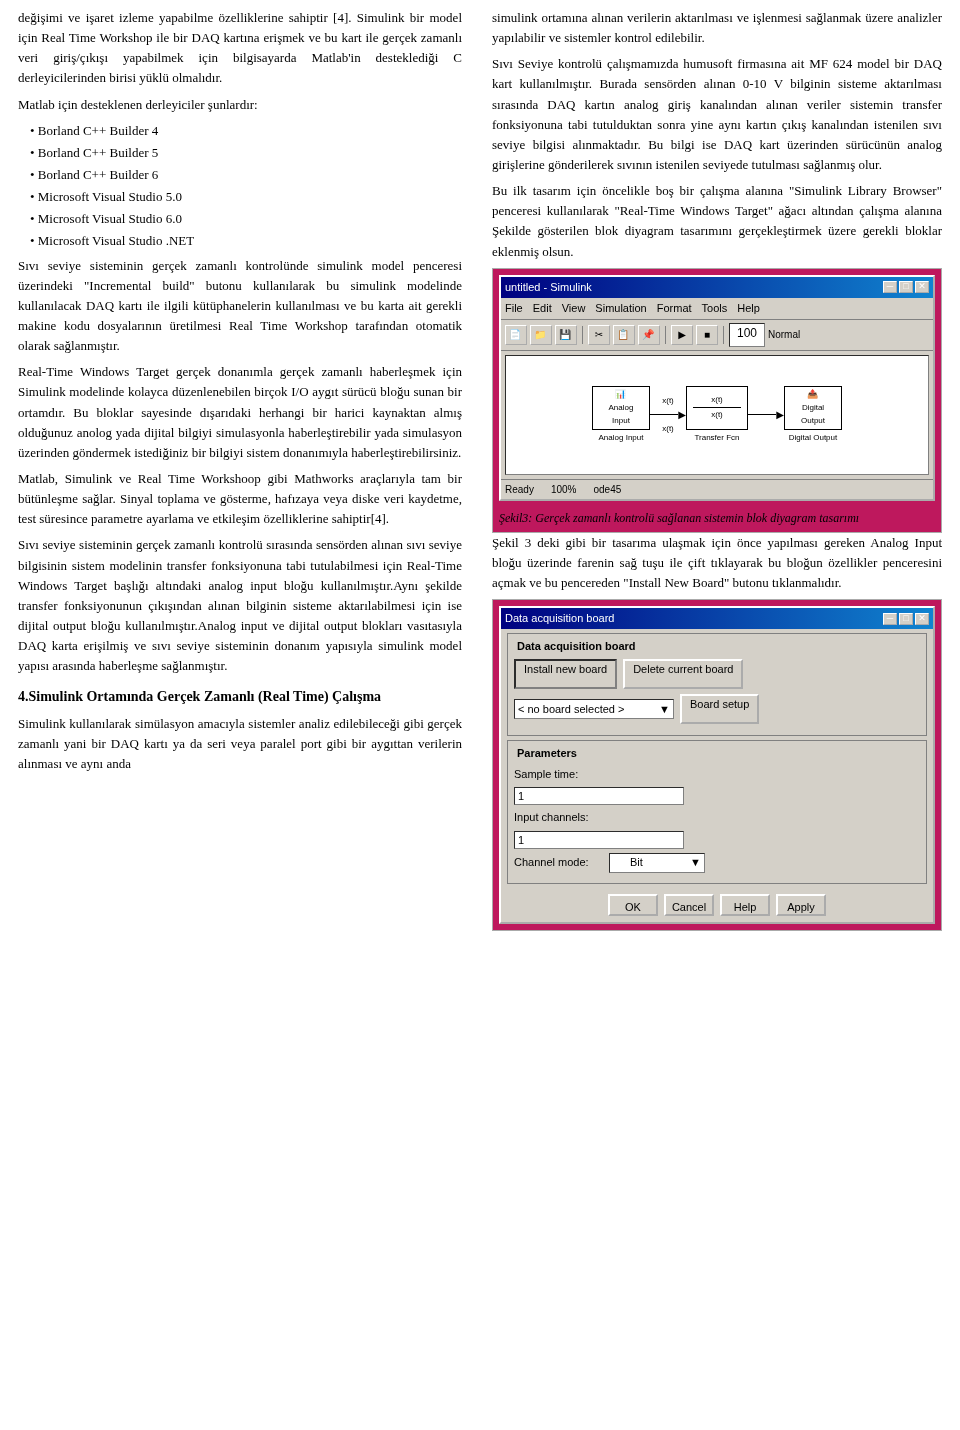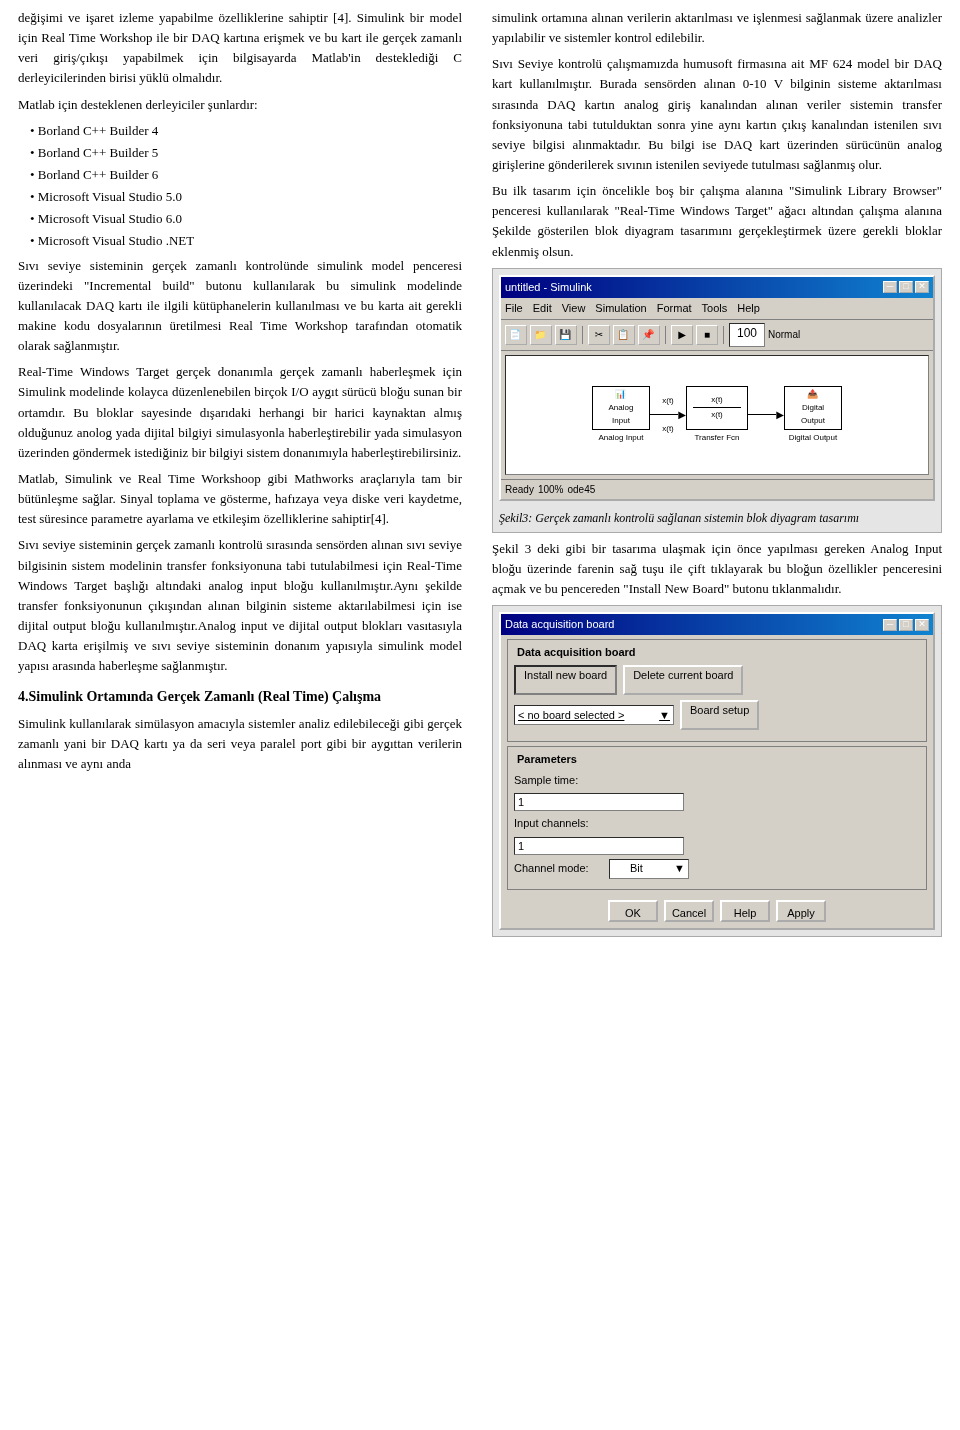"untitled - Simulink" .figure-container { background: #e5e5e5 -> #be185d; margin: 6px 0 -> 0 0 }
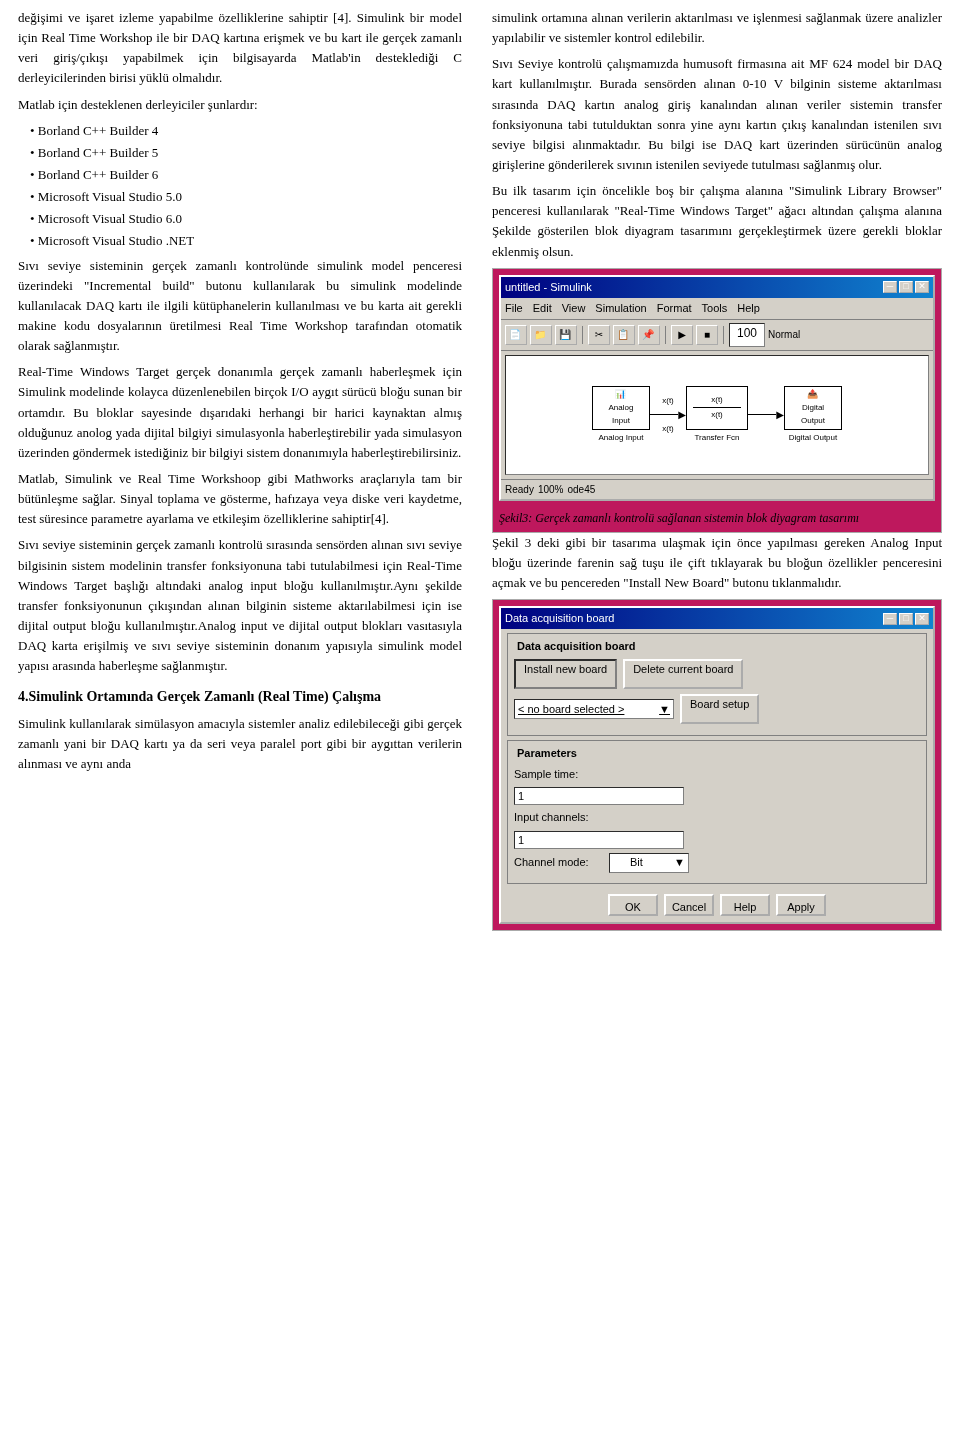"Ready" .simulink-statusbar { gap: 4px -> 17px }
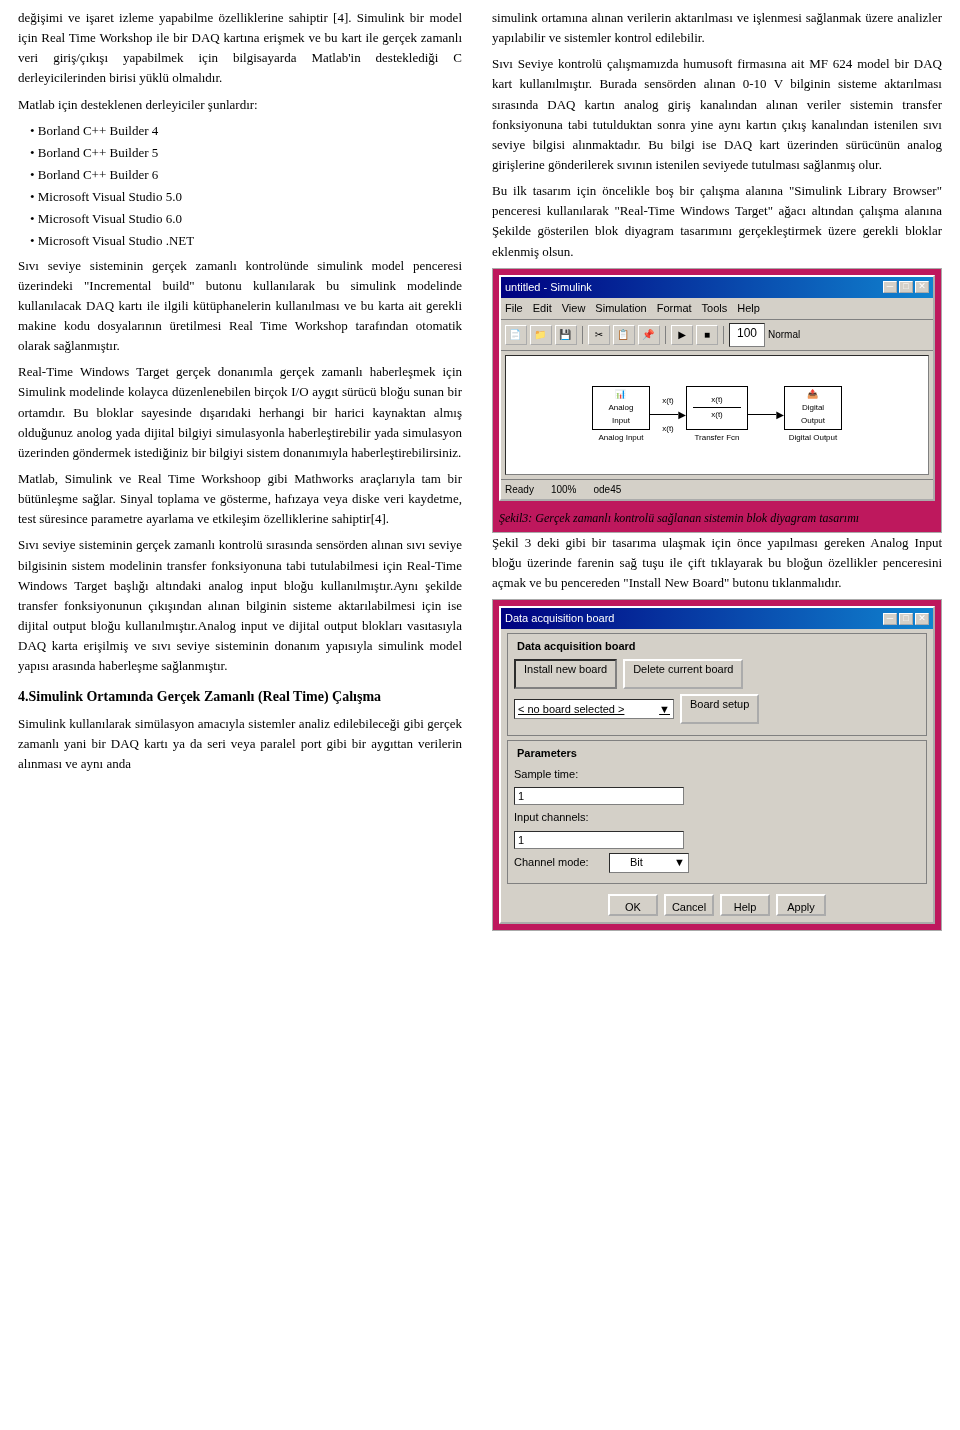"< no board selected >" div.daq-dropdown { text-decoration: underline -> none }
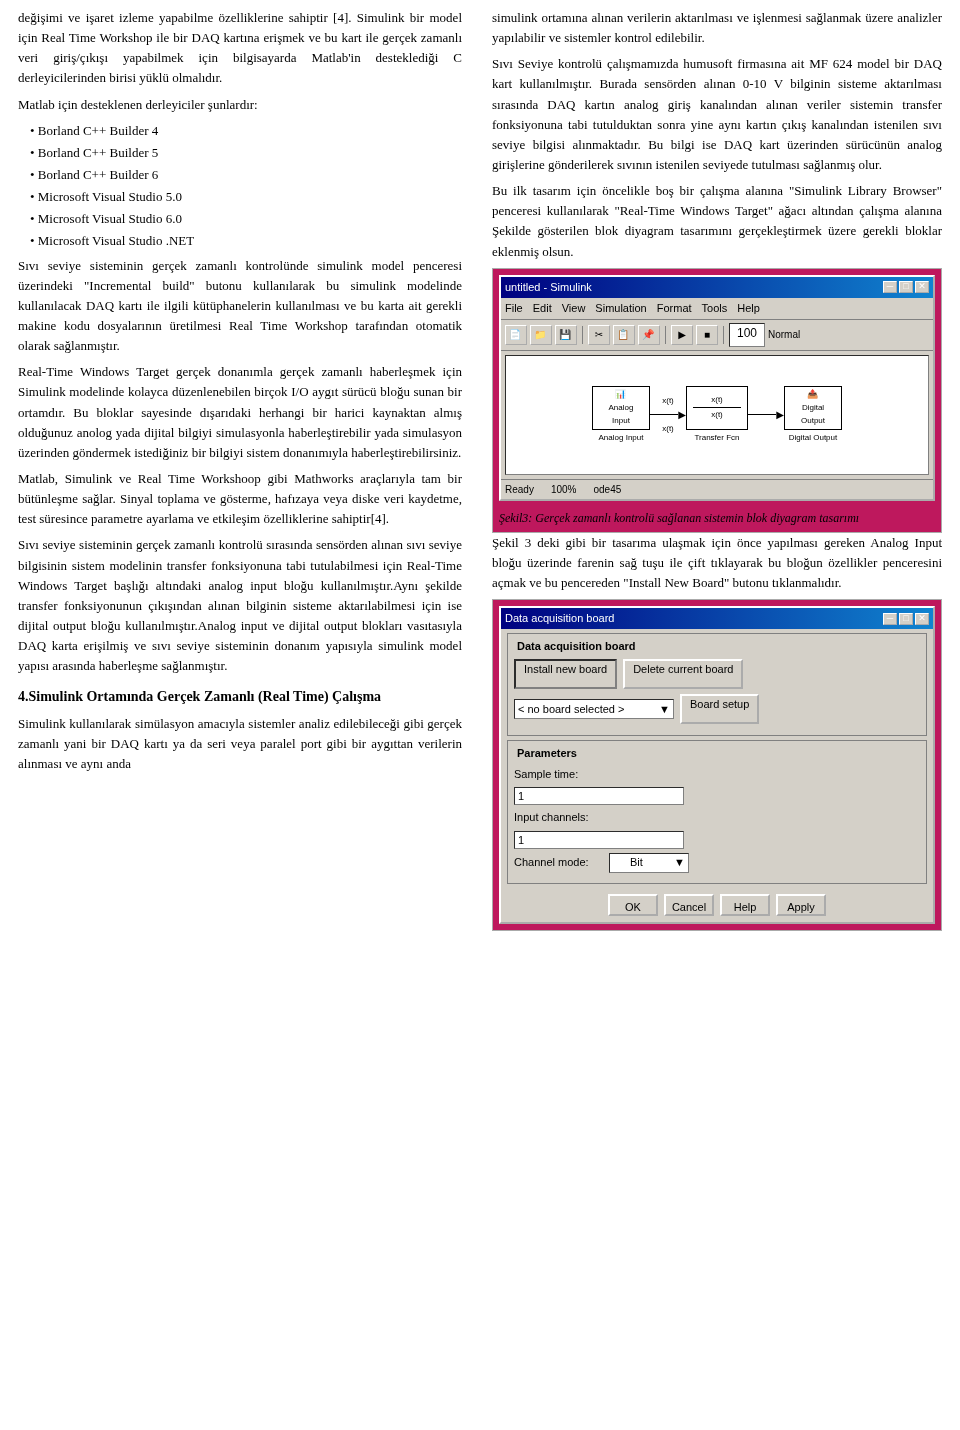"Bit" div.daq-dropdown { width: 80px -> 96px }
